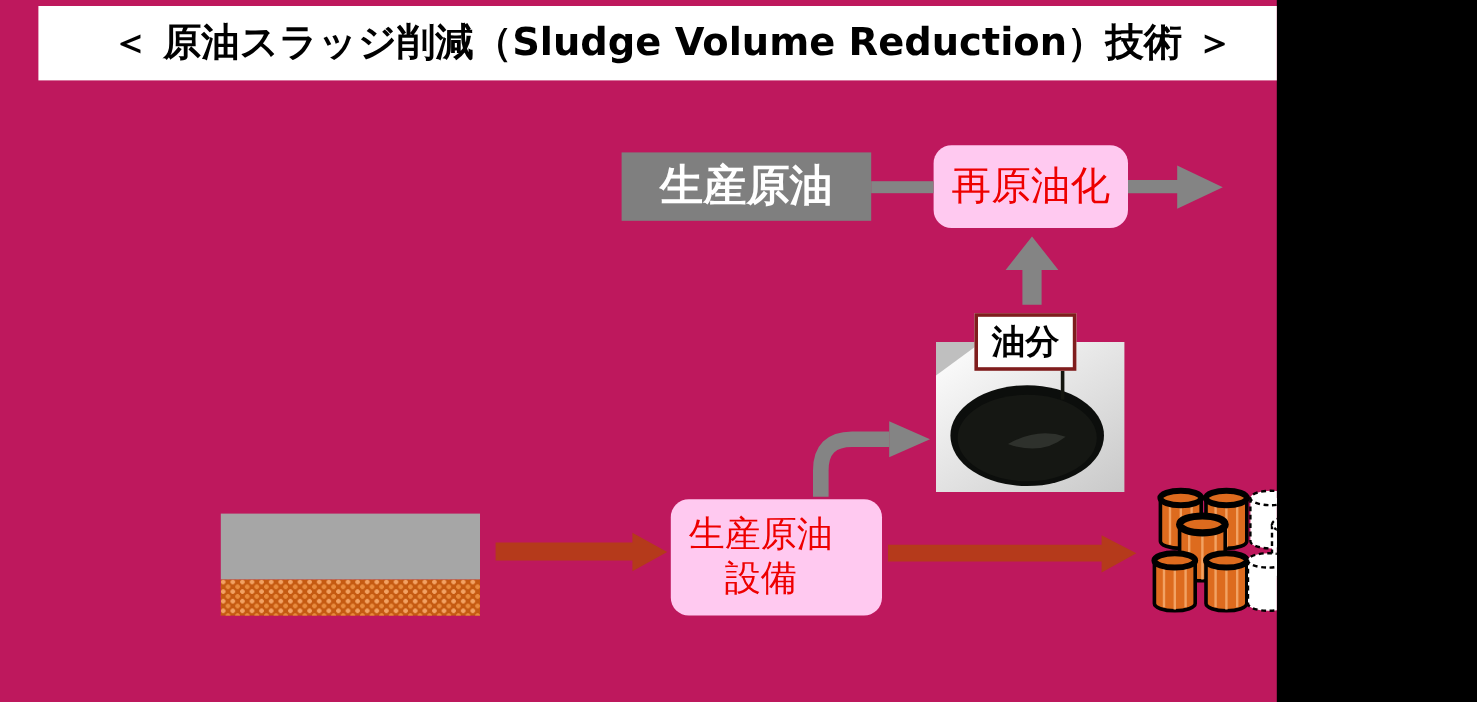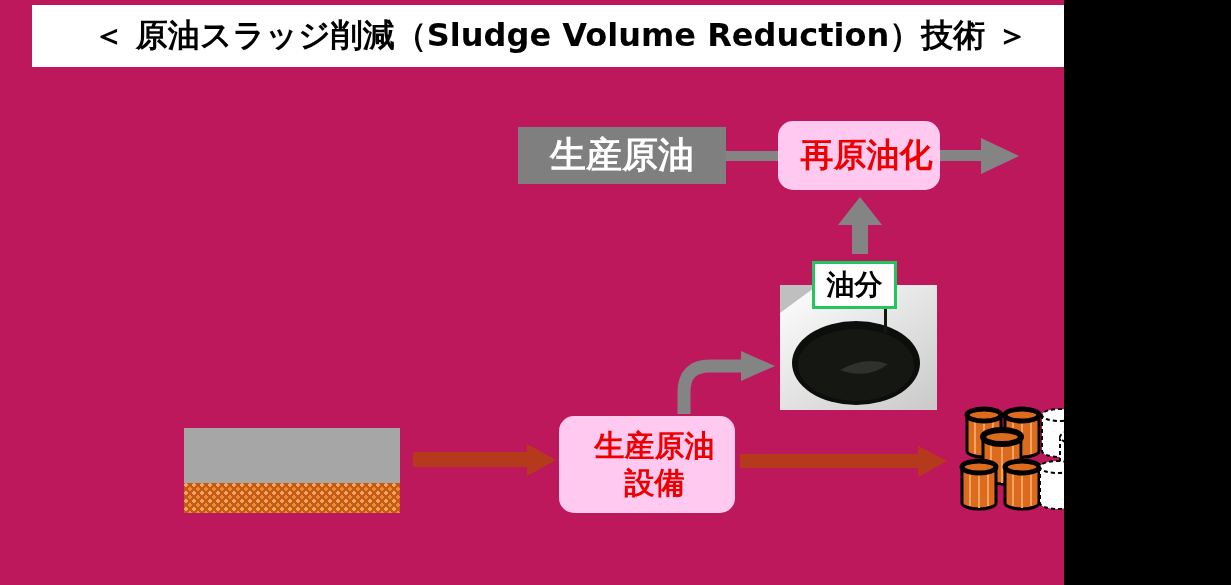"再原油化" .pink-box { font-weight: bold -> normal; justify-content: center -> none }
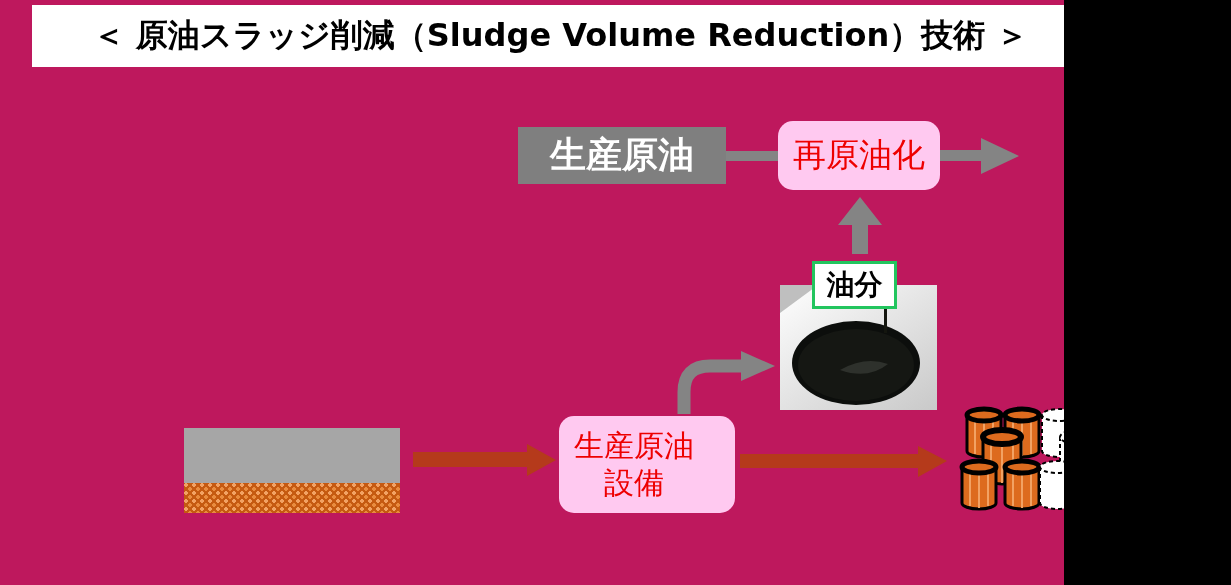"油分" .oil-label { border: 3px solid #22c55e -> 3px solid #7f1d1d }
